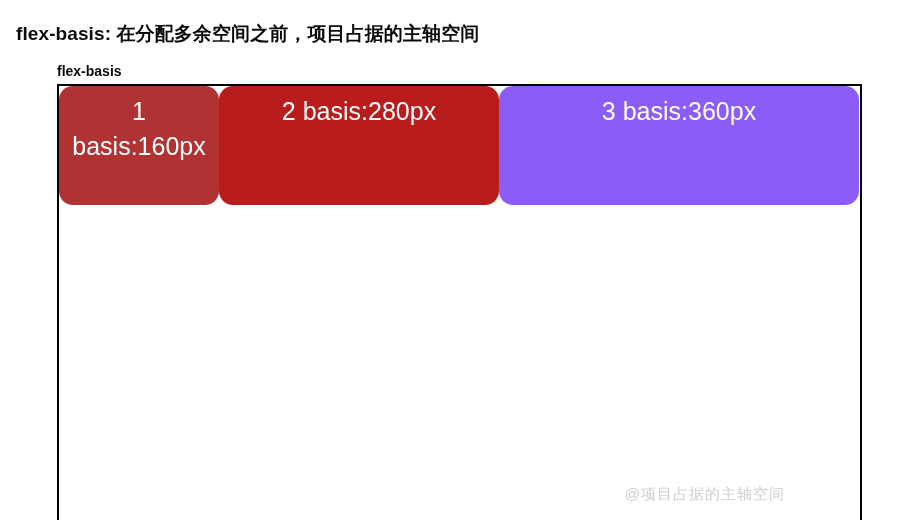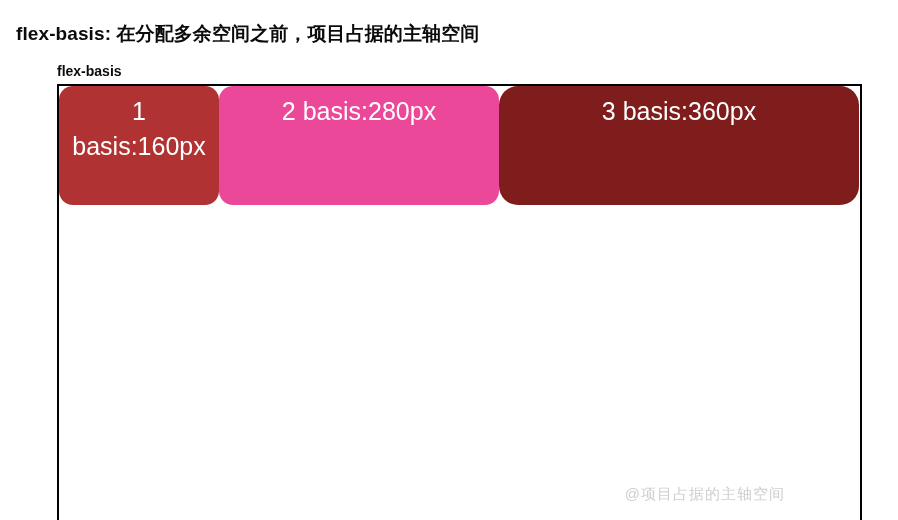"2 basis:280px" .item-2 { background: #ec4899 -> #b91c1c }
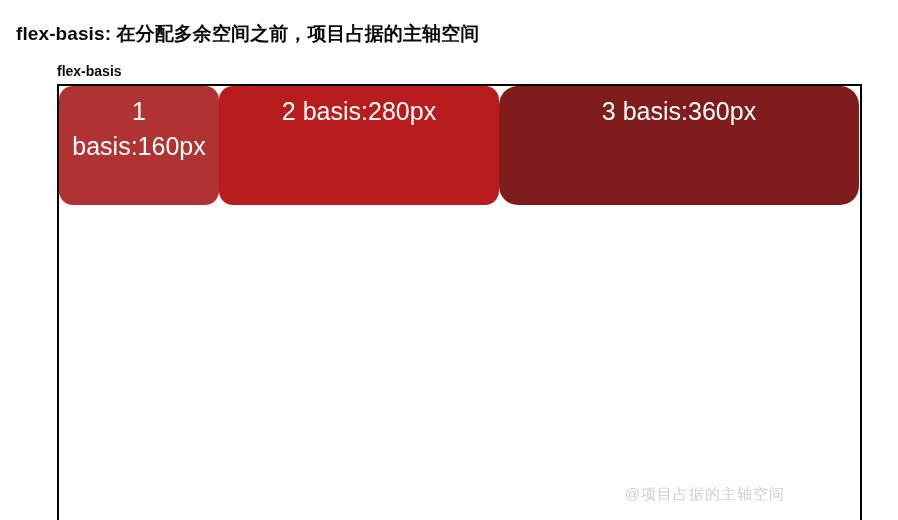"3 basis:360px" .item-3 { background: #7f1d1d -> #8b5cf6; border-radius: 19px -> none }
